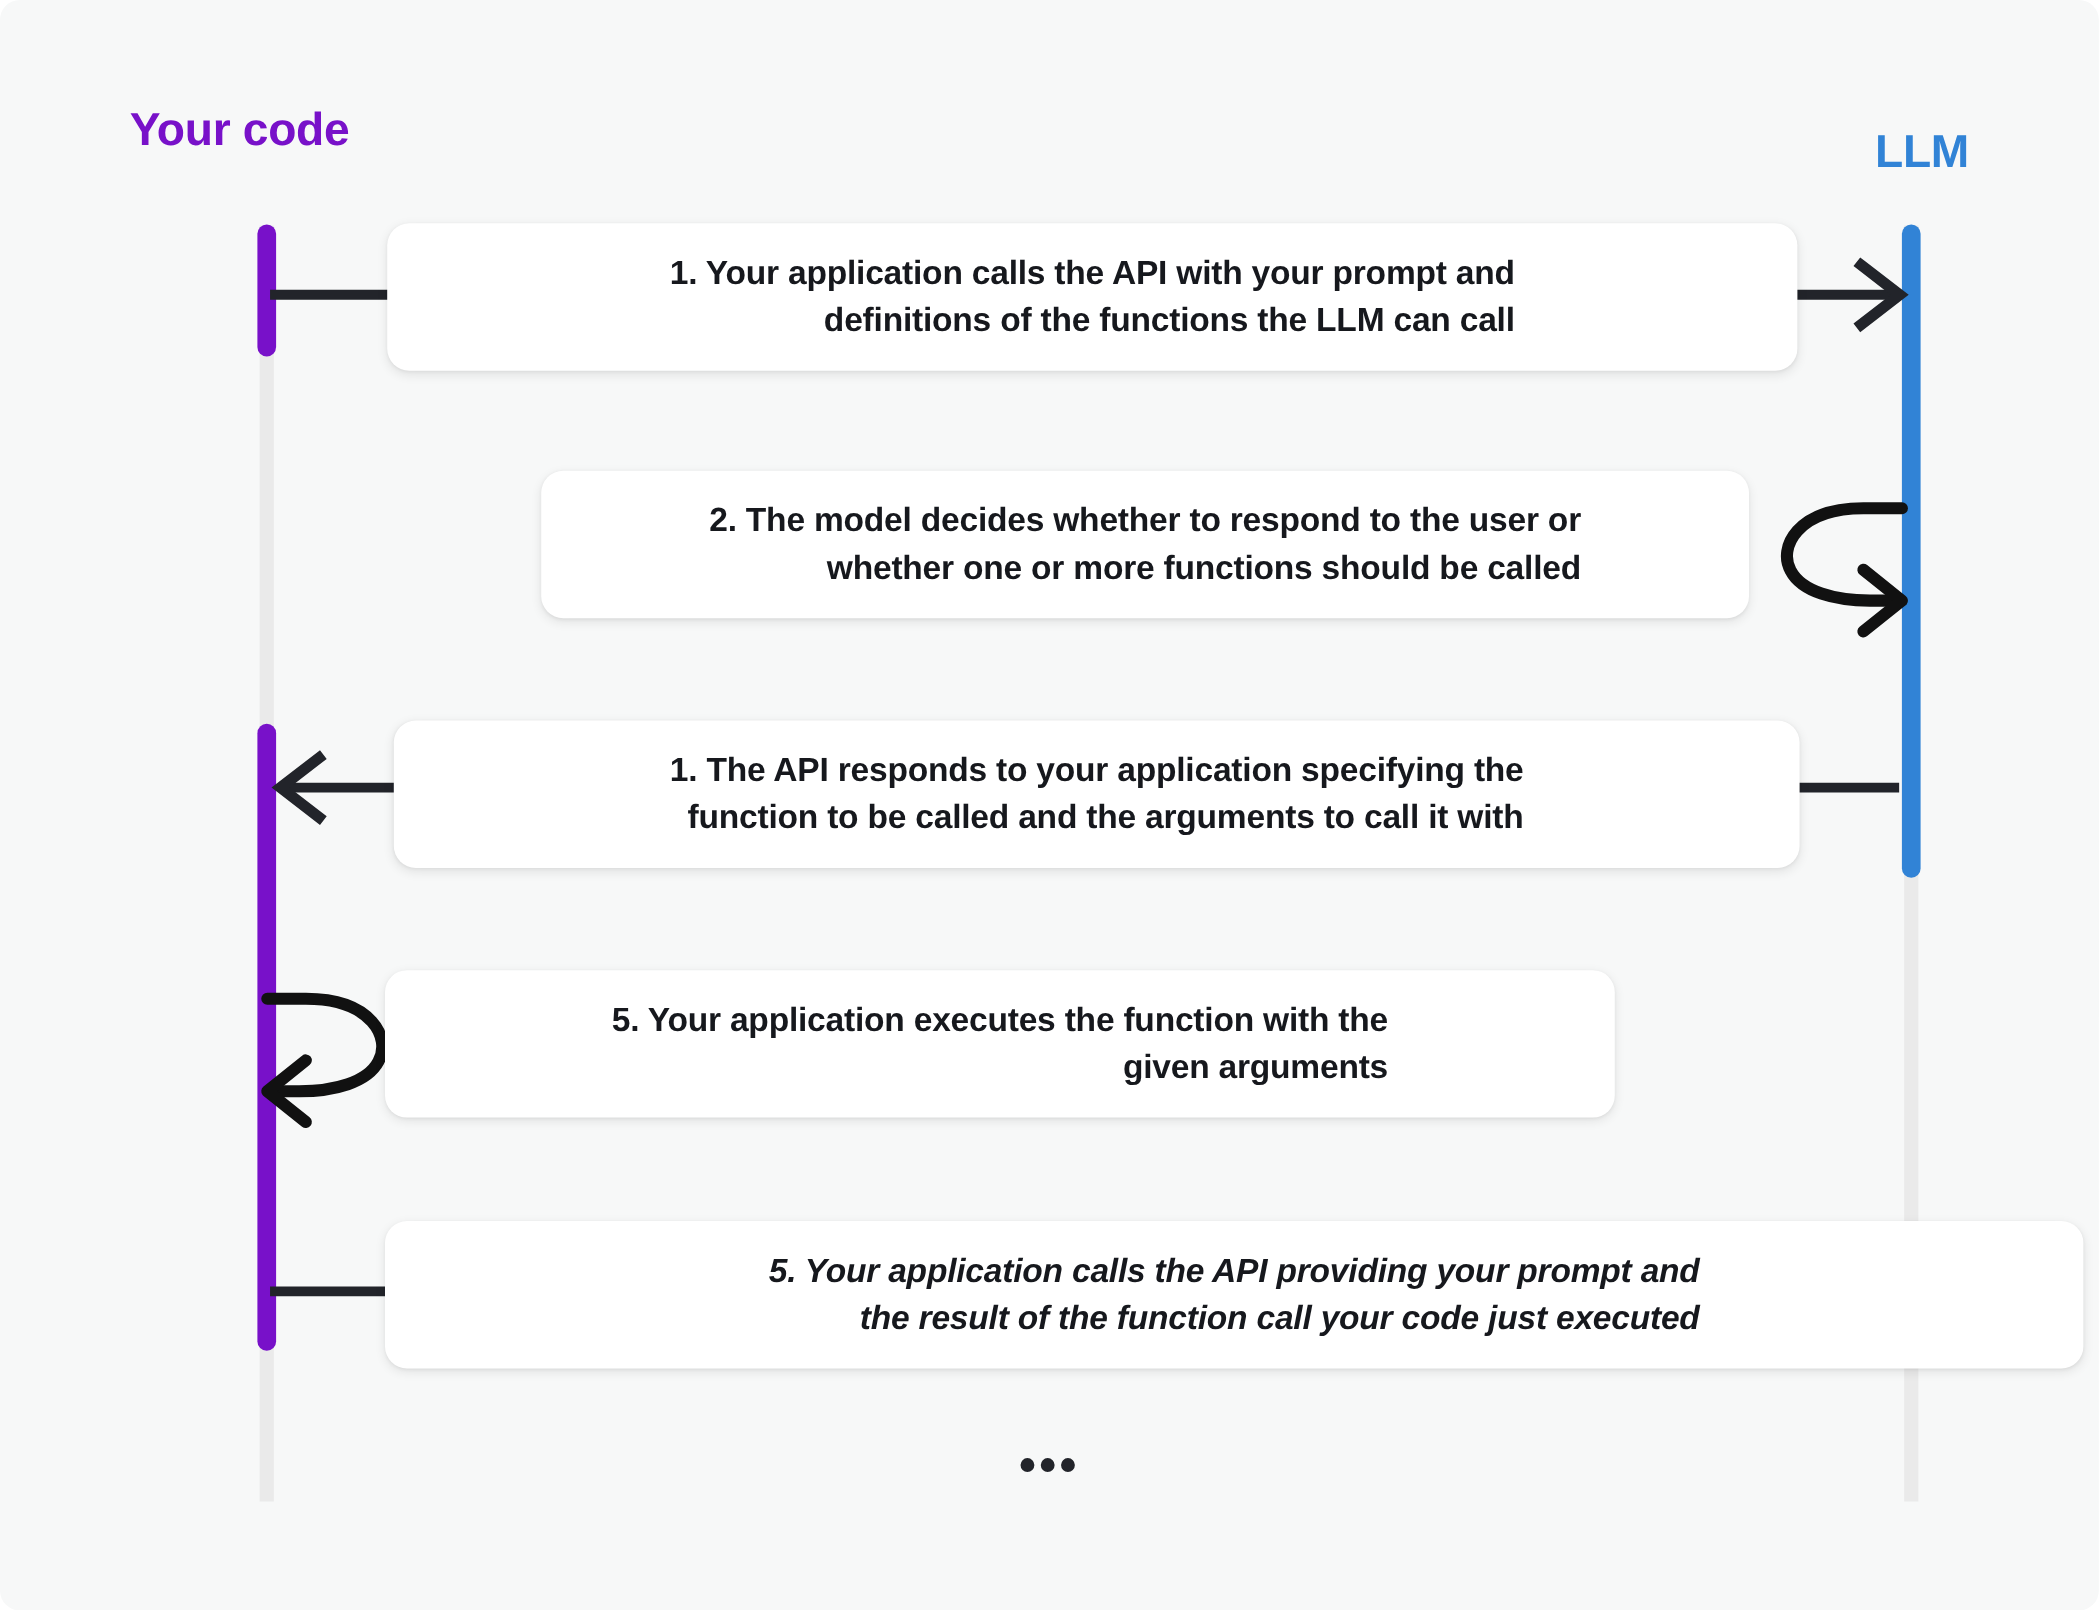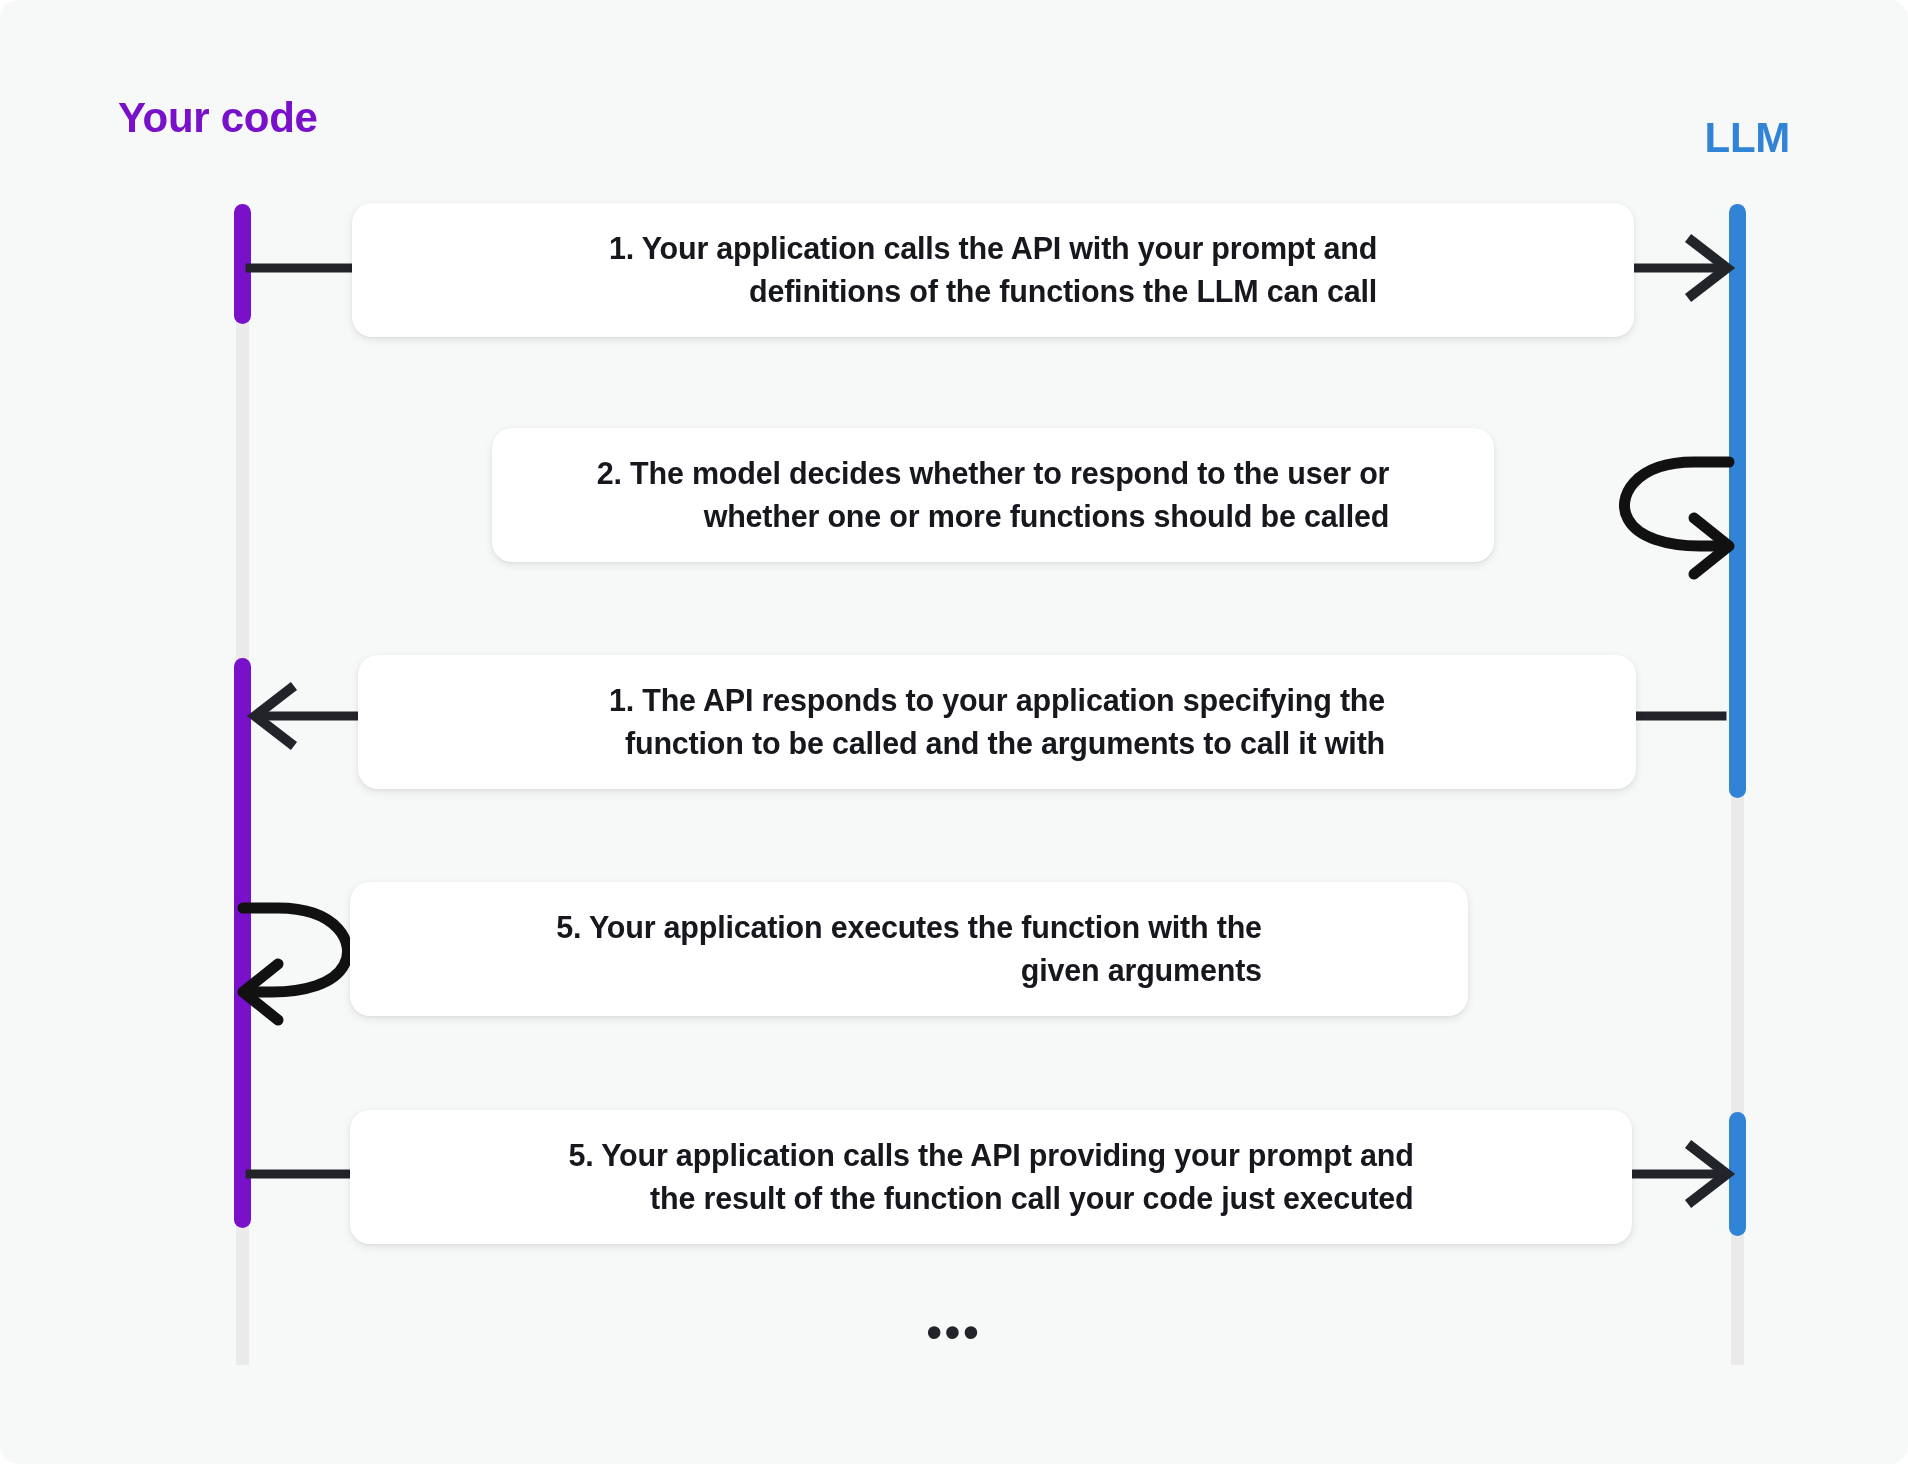"2. The model decides whether" #msg-box-2 { width: 1002px -> 1098px }
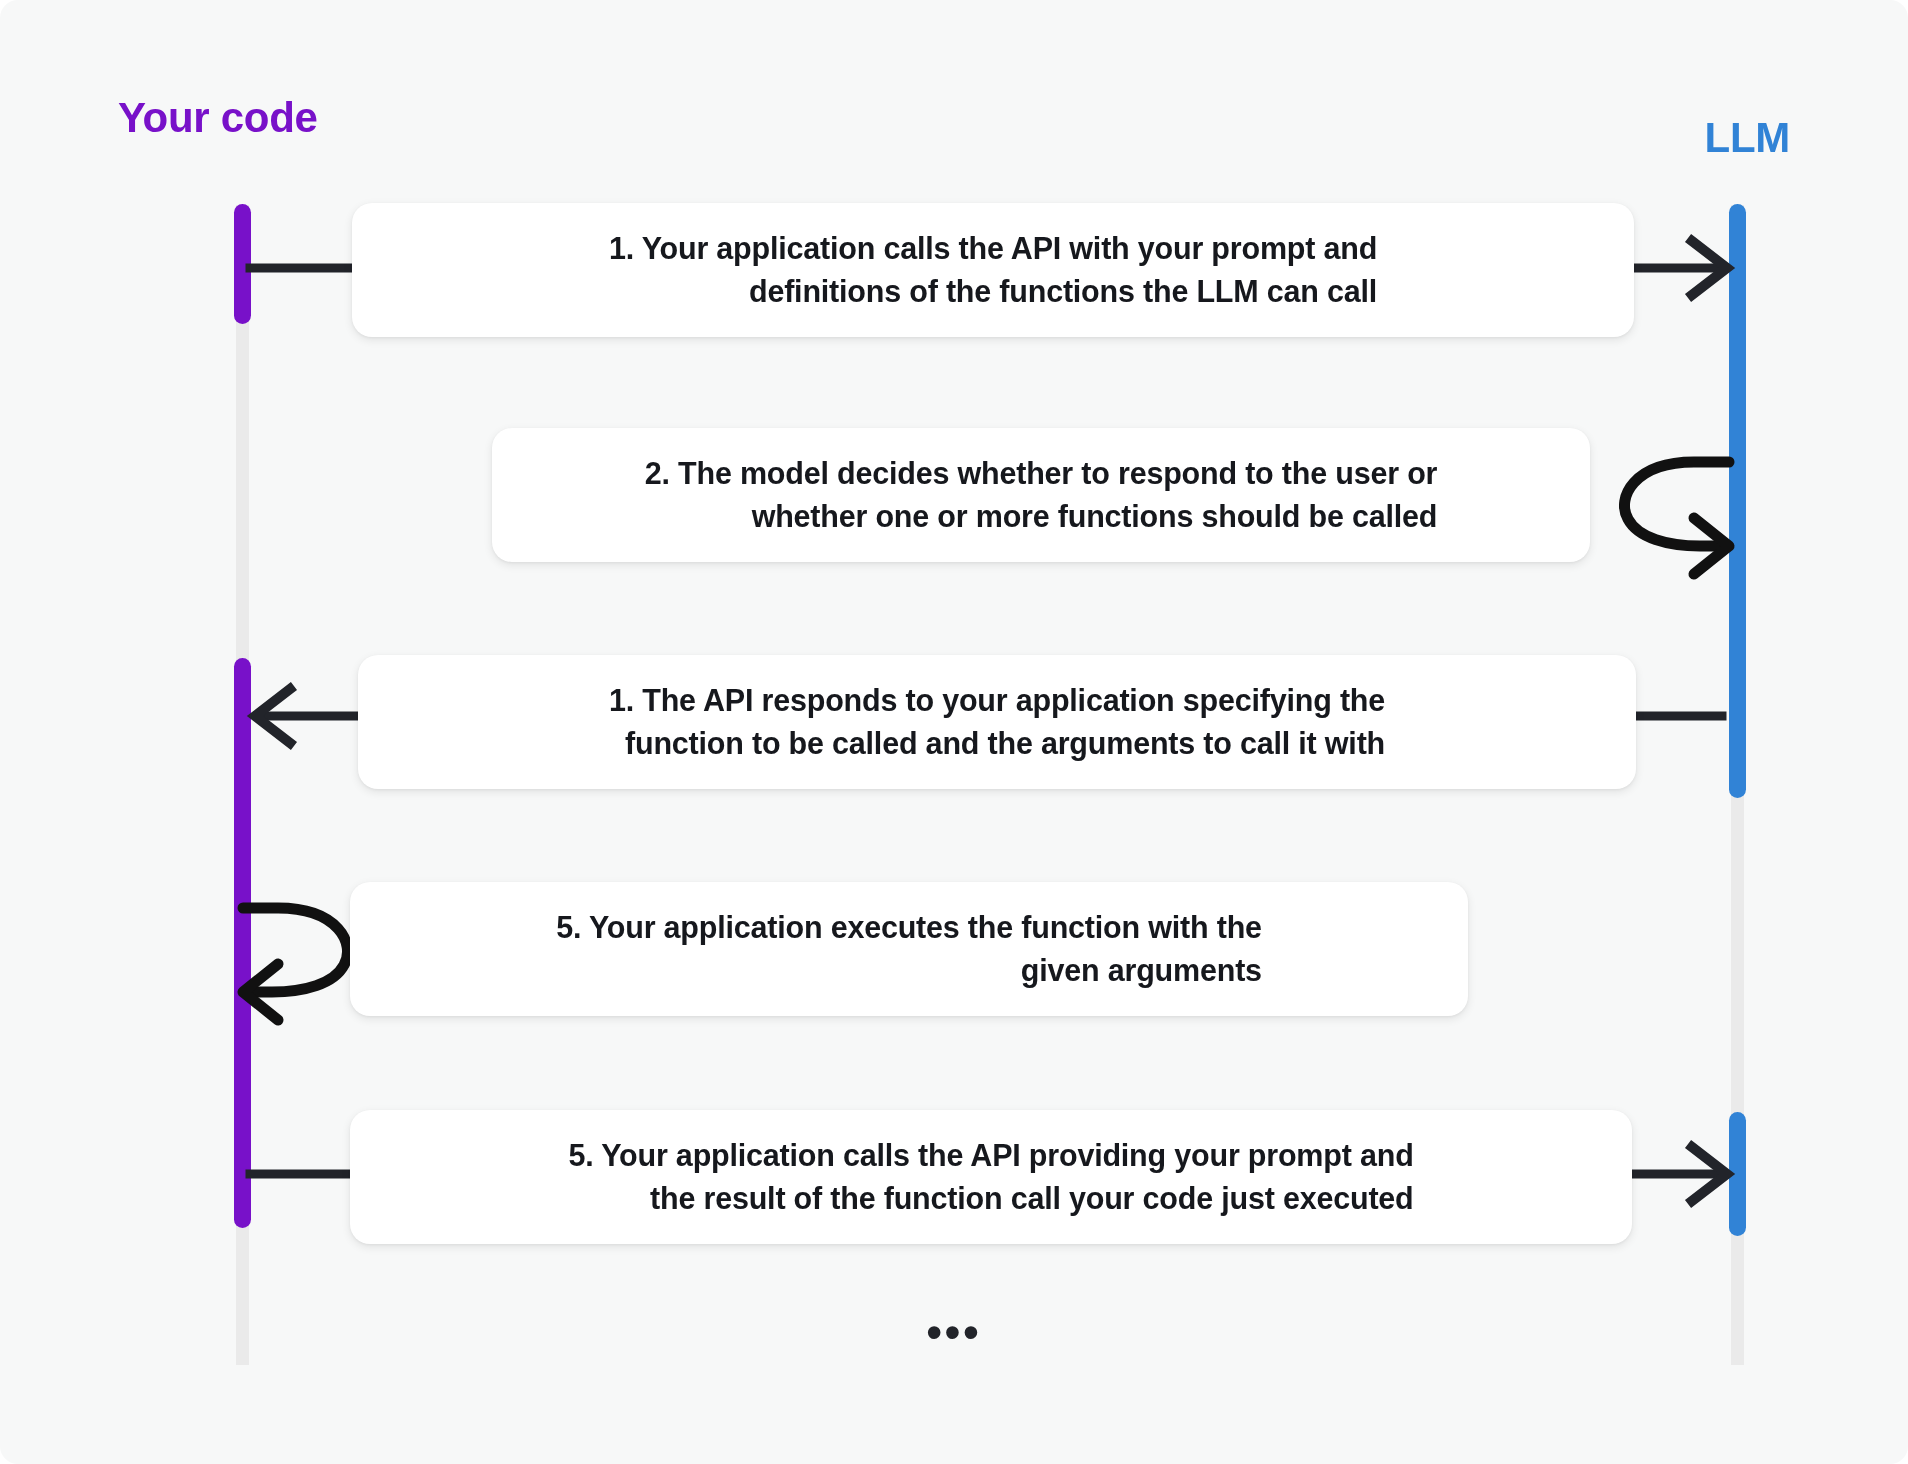"5. Your application calls the" #msg-box-5 { font-style: none -> italic; width: 1282px -> 1544px }
